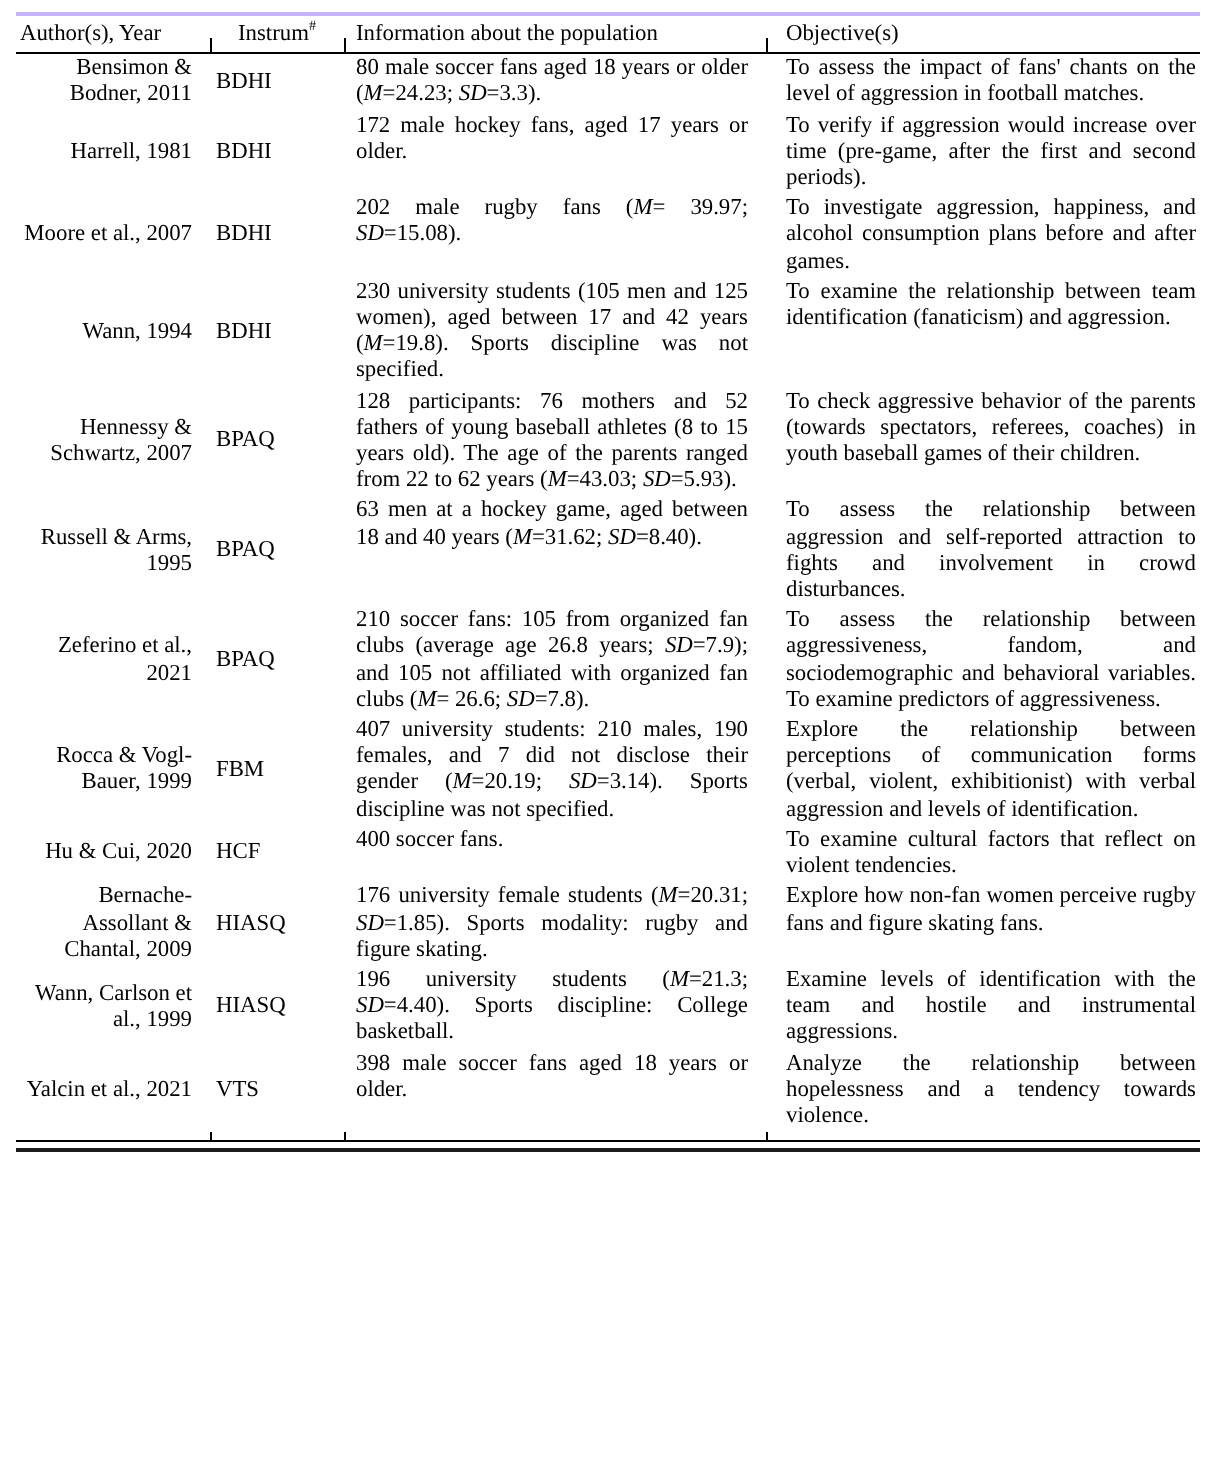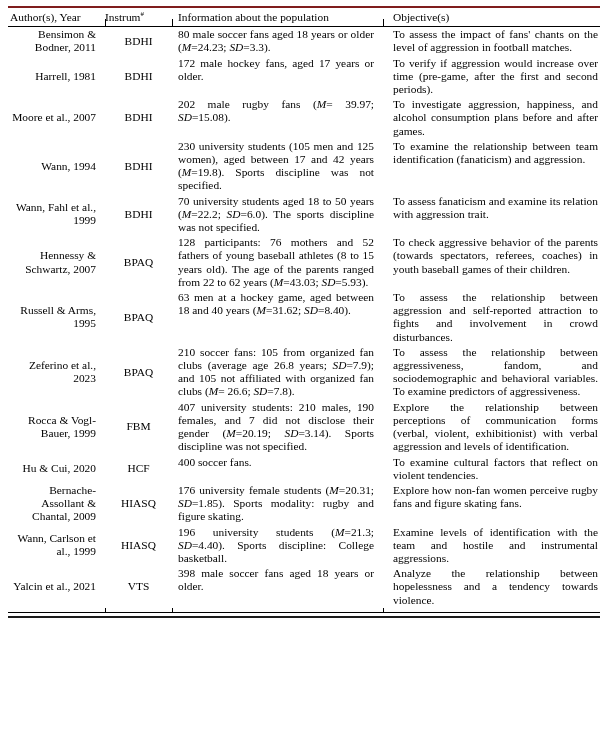"Author(s), Year" table.studies { border-top: 2px solid #7f1d1d -> 2px solid #c4b5fd }
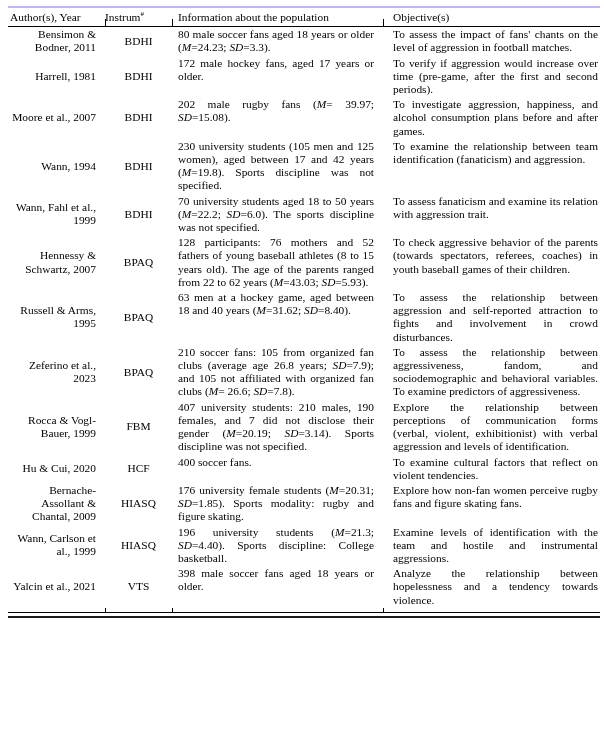"Instrum#" thead th.h-instr { text-align: left -> center }
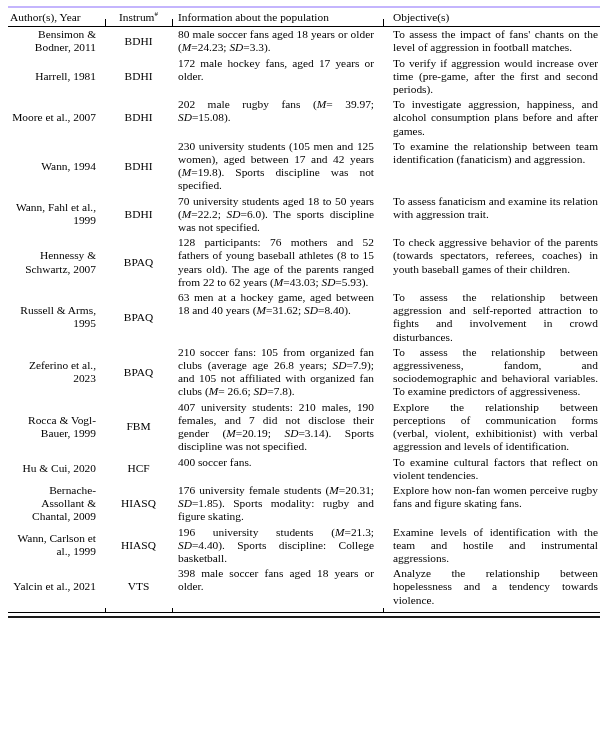"BDHI" td.instr { text-align: center -> left }
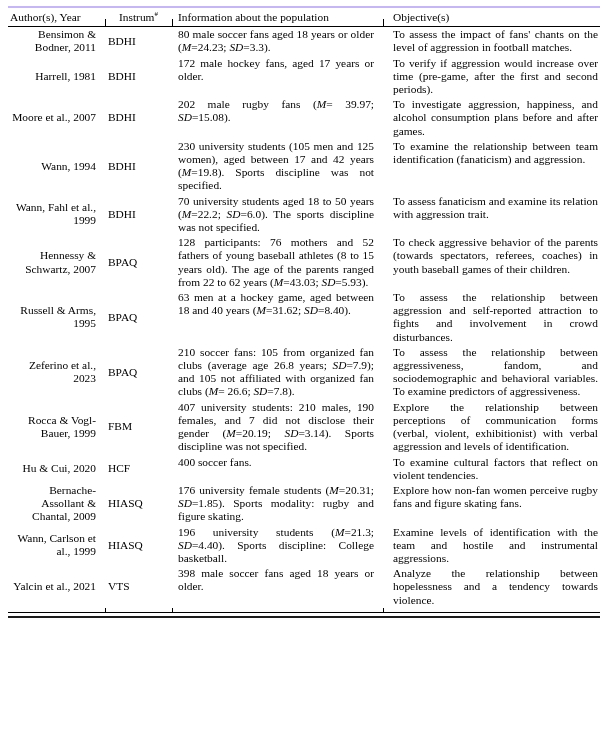"Wann, Fahl et al., 1999" tr { html: <tr> <td>Wann, Fahl et al., 1999</td> <td>BDHI</td> <td>70 university students aged 18 to 50 years (<i>M</i>=22.2; <i>SD</i>=6.0). The sports discipline was not specified.</td> <td>To assess fanaticism and examine its relation with aggression trait.</td> </tr> -> none }
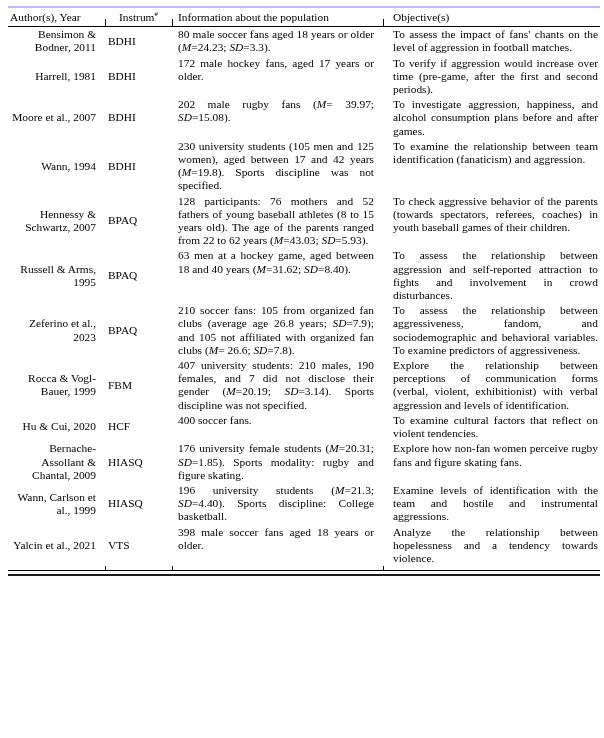"Zeferino et al., 2023" td.author { text: 2023 -> 2021 }
